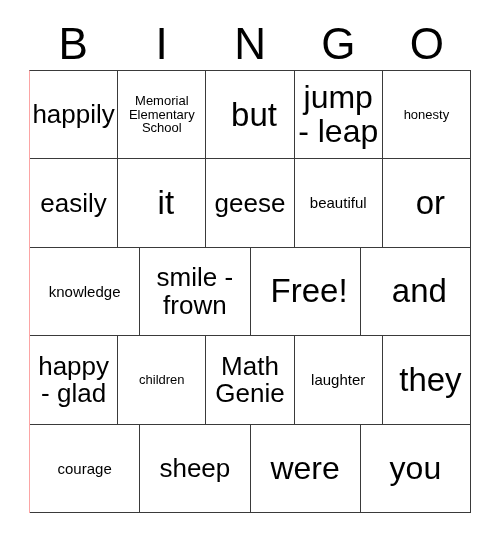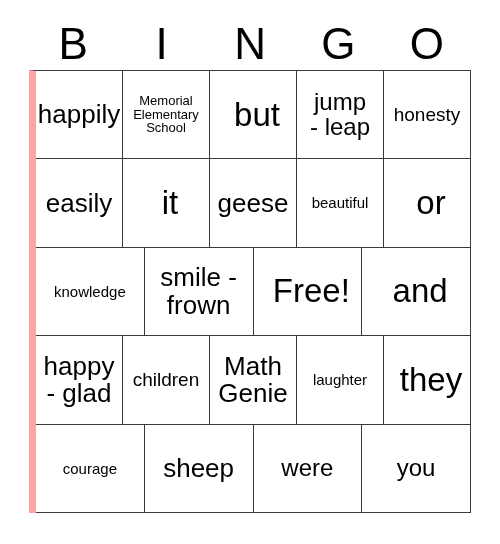"happily" #grid { border-left: 7px solid #fca5a5 -> 1px solid #fca5a5 }
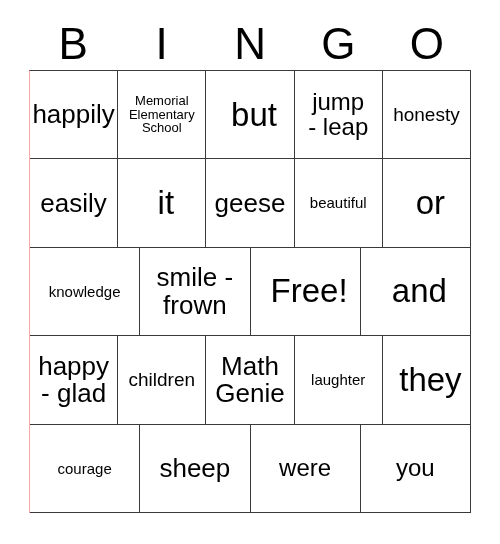"jump" .t-lg { font-size: 24px -> 32px }
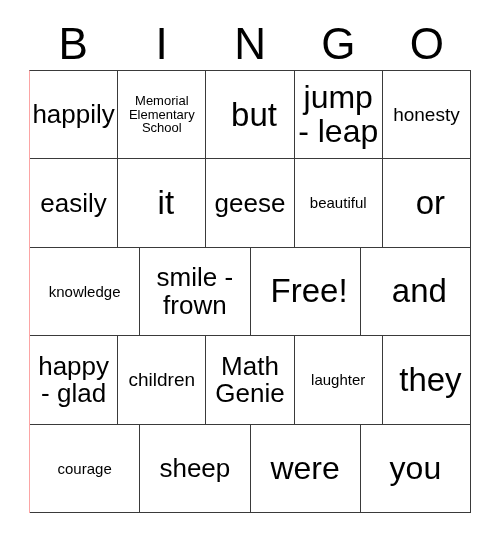"honesty" .t-sm { font-size: 19px -> 13px }
